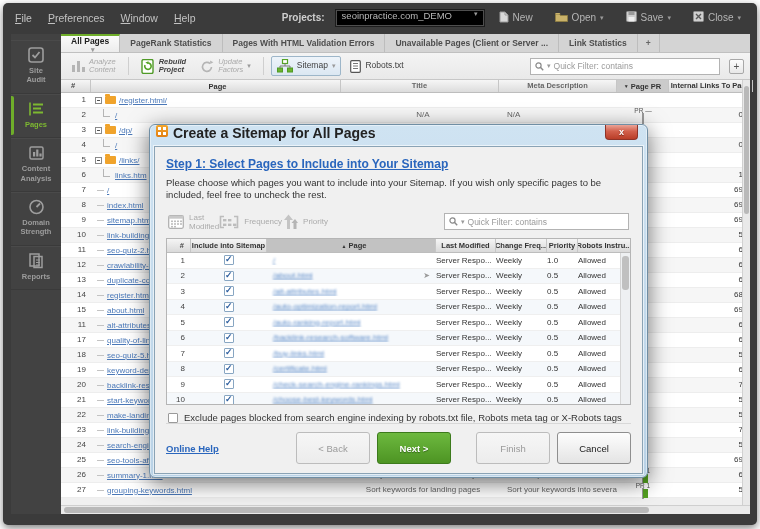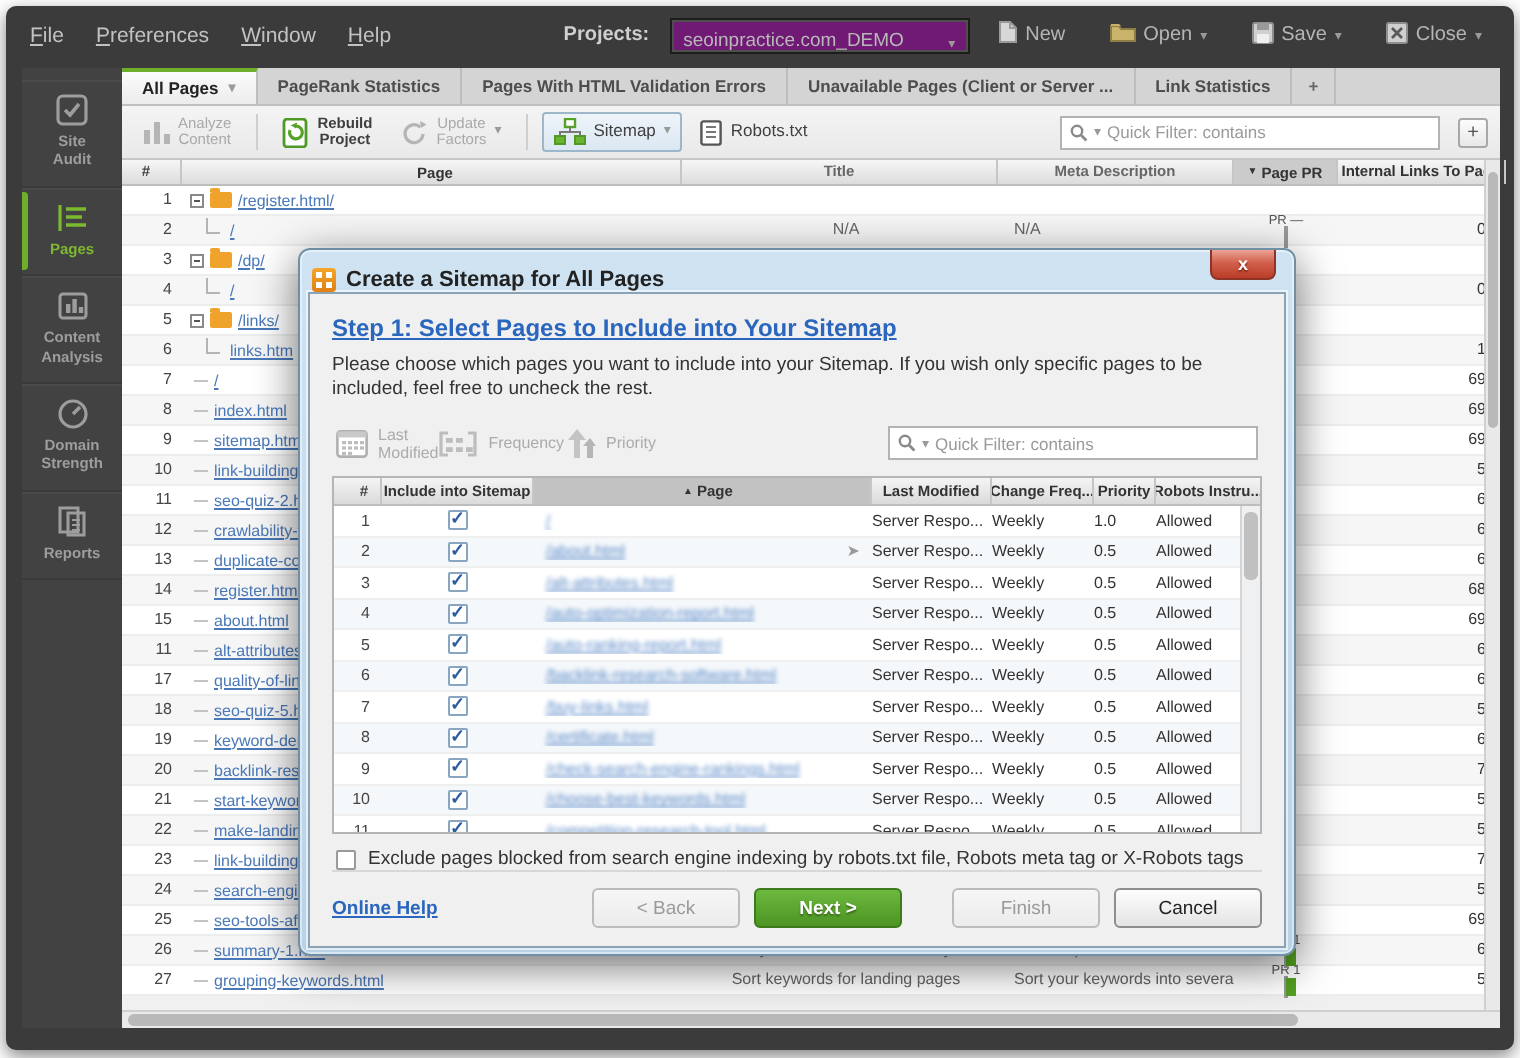"seoinpractice.com_DEMO" .project-select { align-items: flex-end -> flex-start; background: #701a75 -> #000000 }
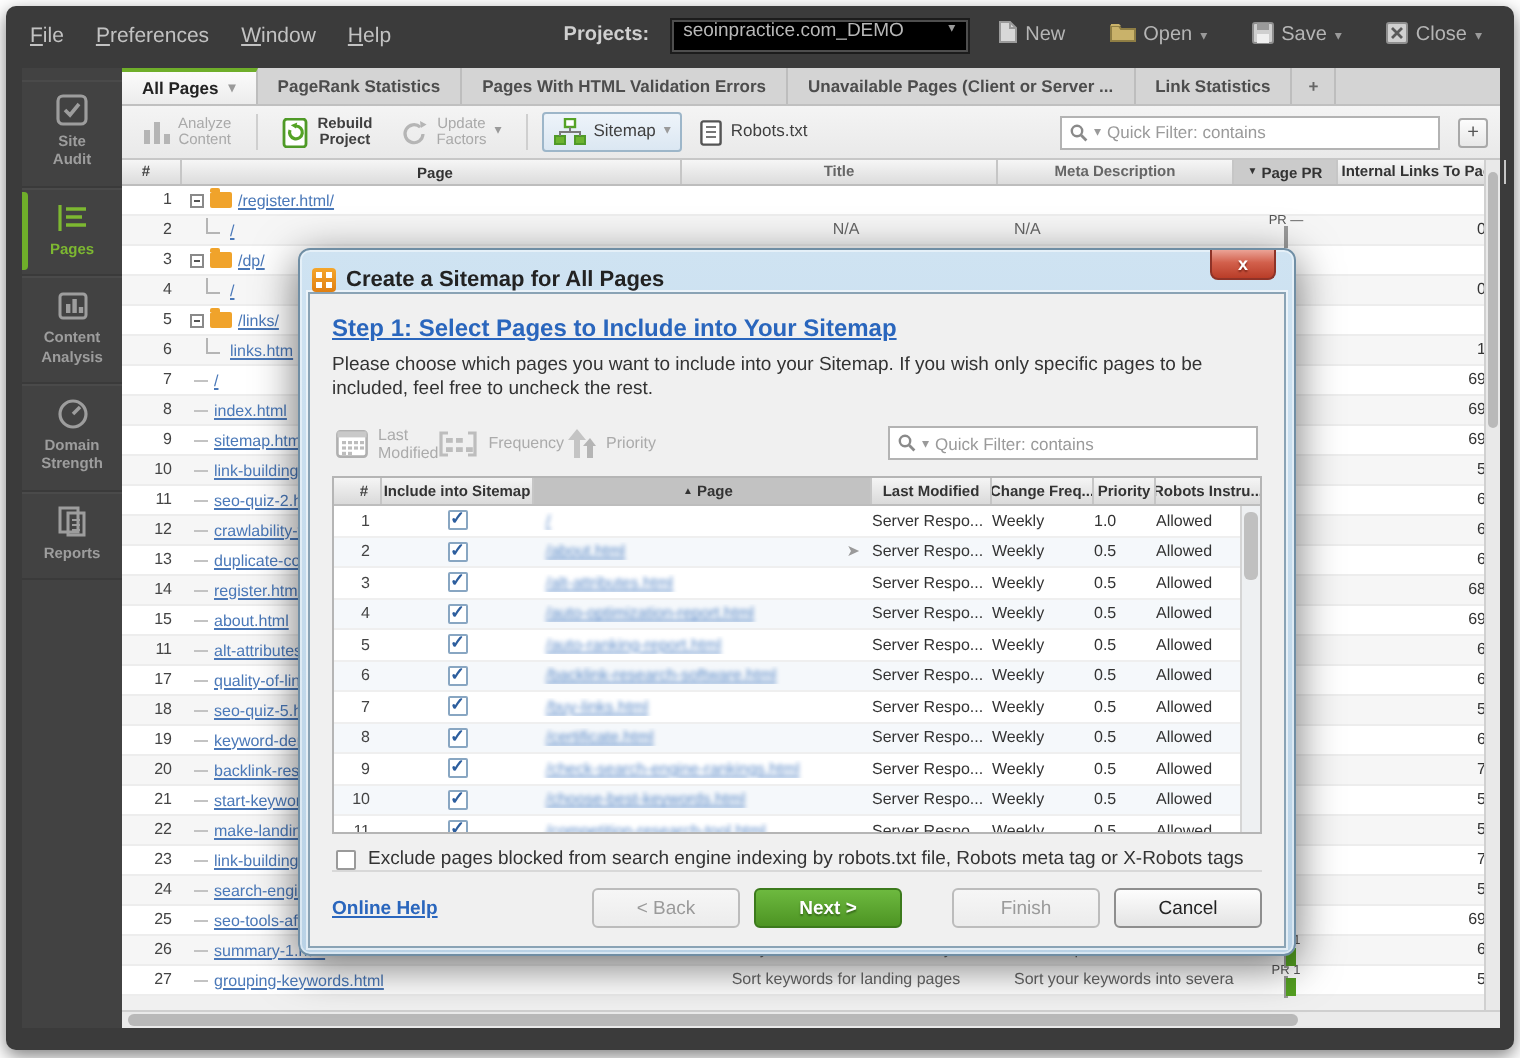"All Pages" .tab.active { flex-direction: none -> column }
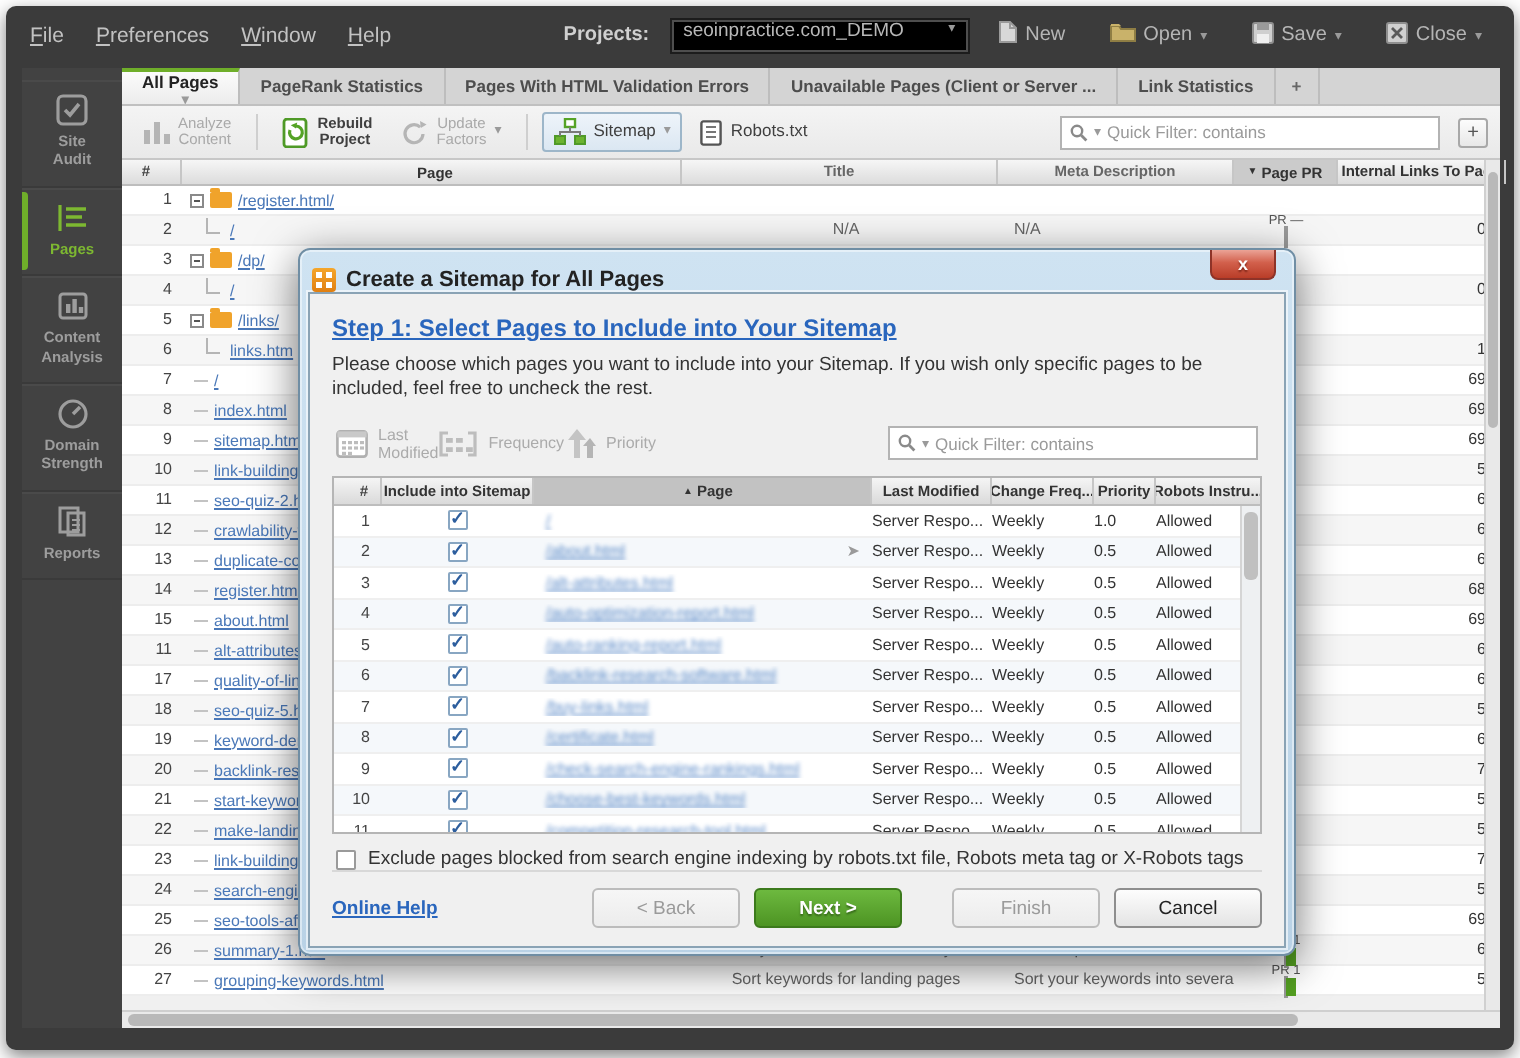"Analyze" .tbtn .lbl { font-style: none -> italic; text-align: center -> left }
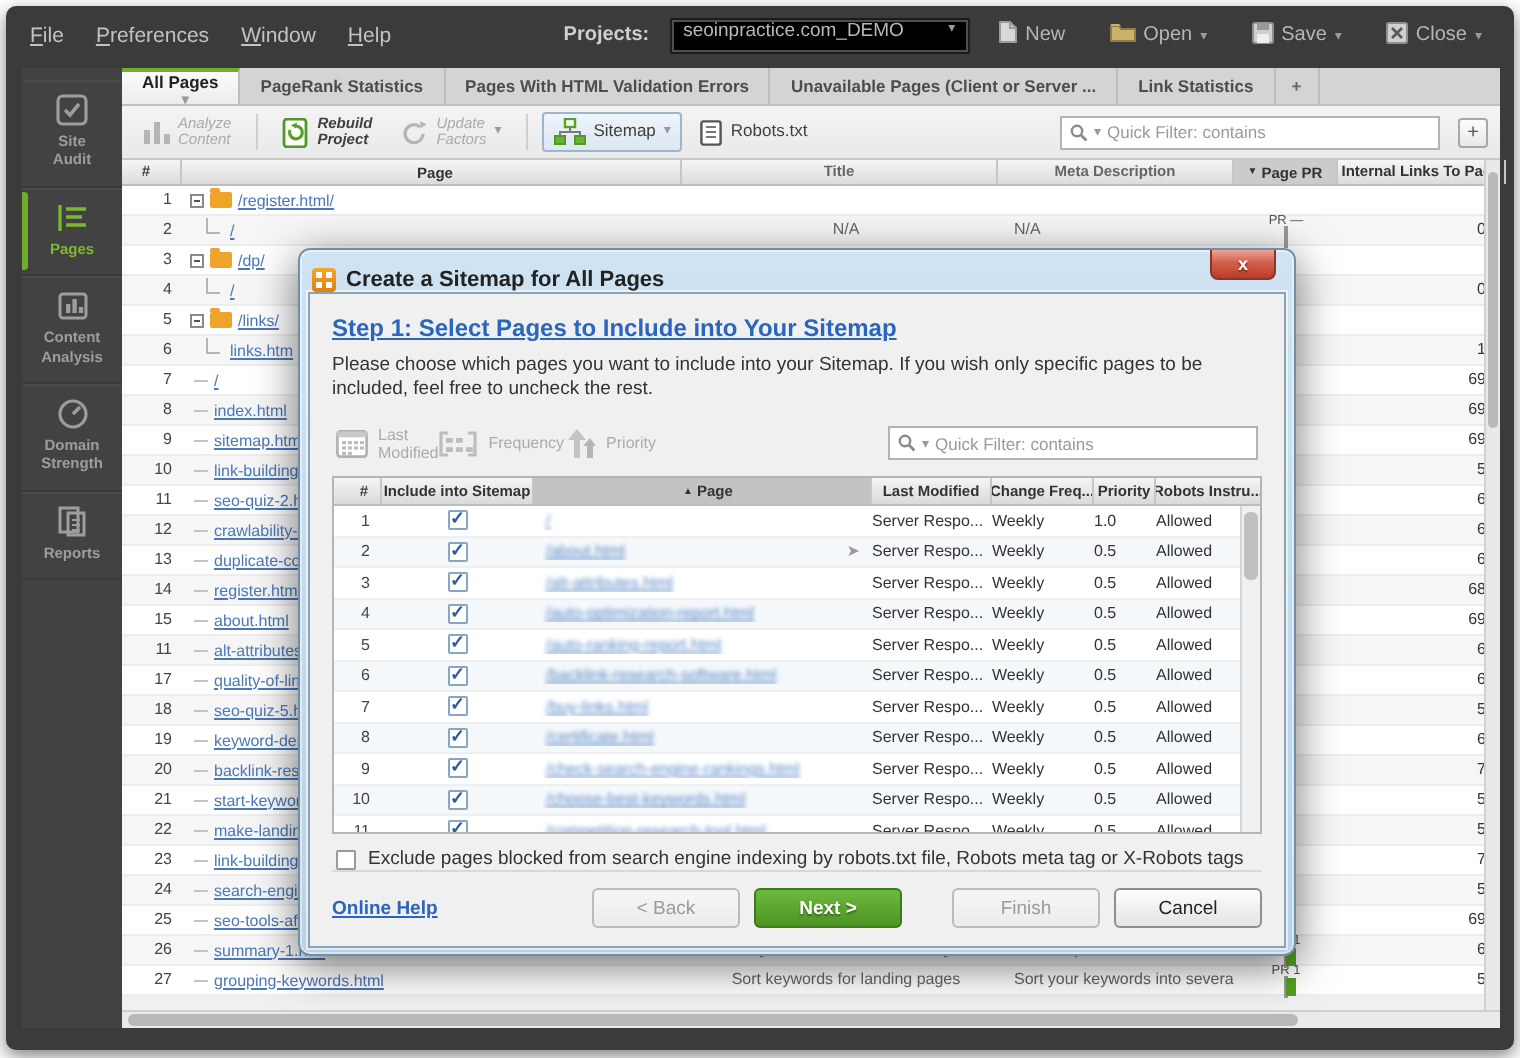"Create a Sitemap for All" .m-titlebar { align-items: flex-end -> flex-start; font-size: 11px -> 14px }
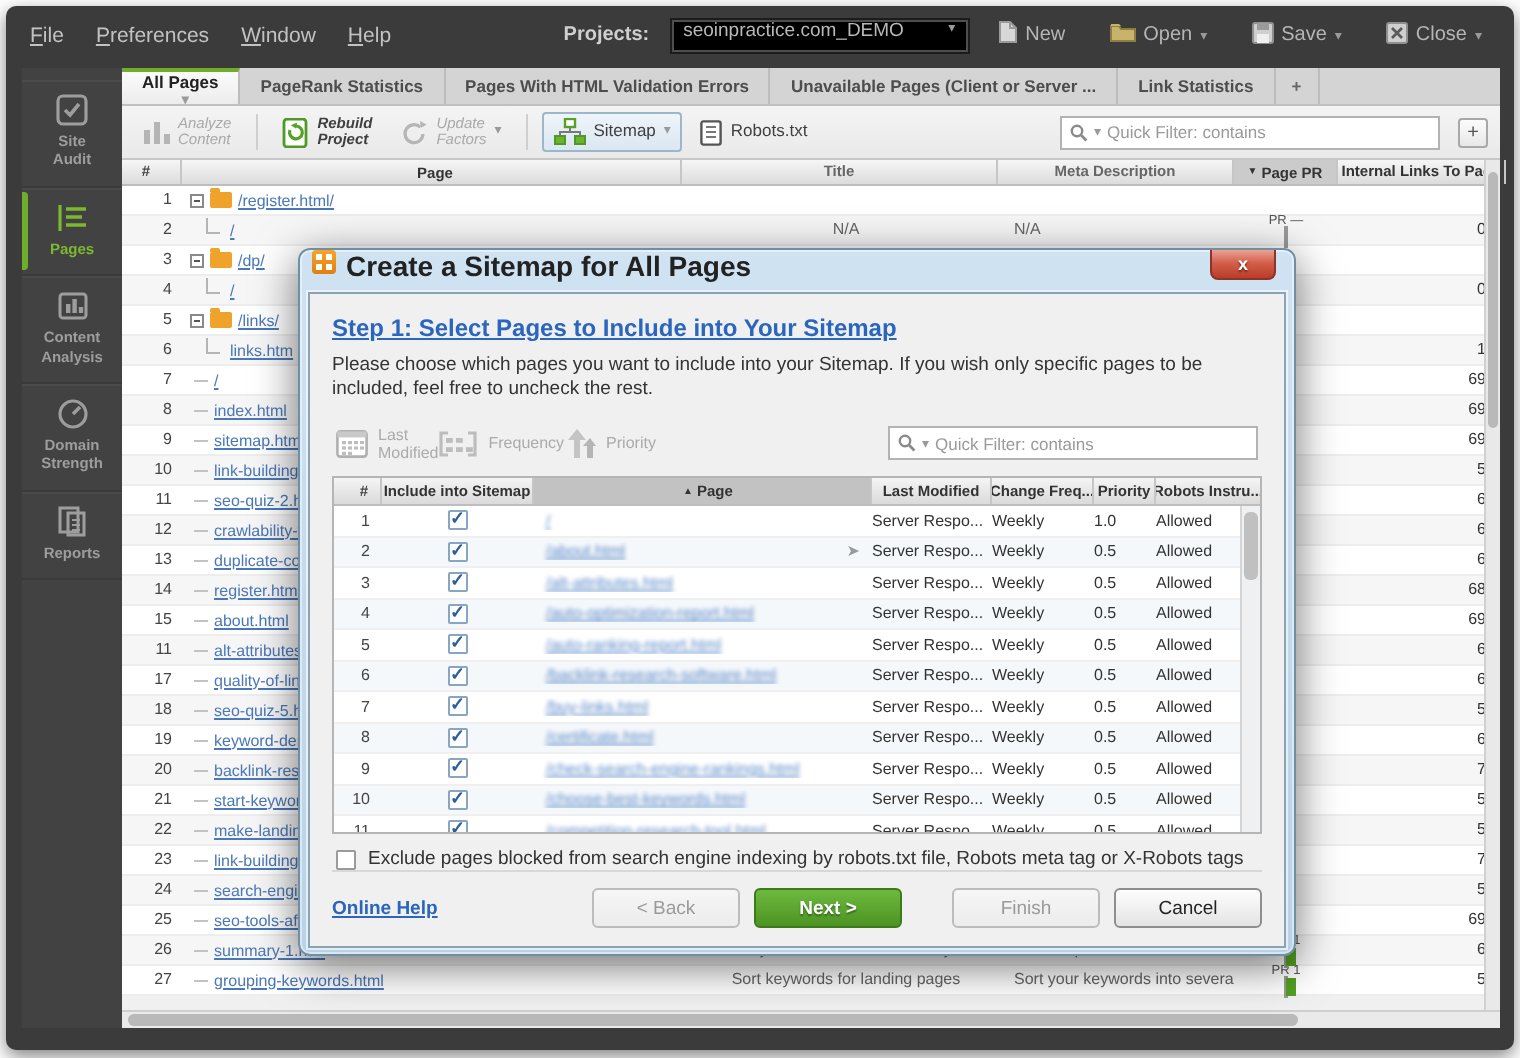"< Back" .btn { height: 20px -> 32px }
